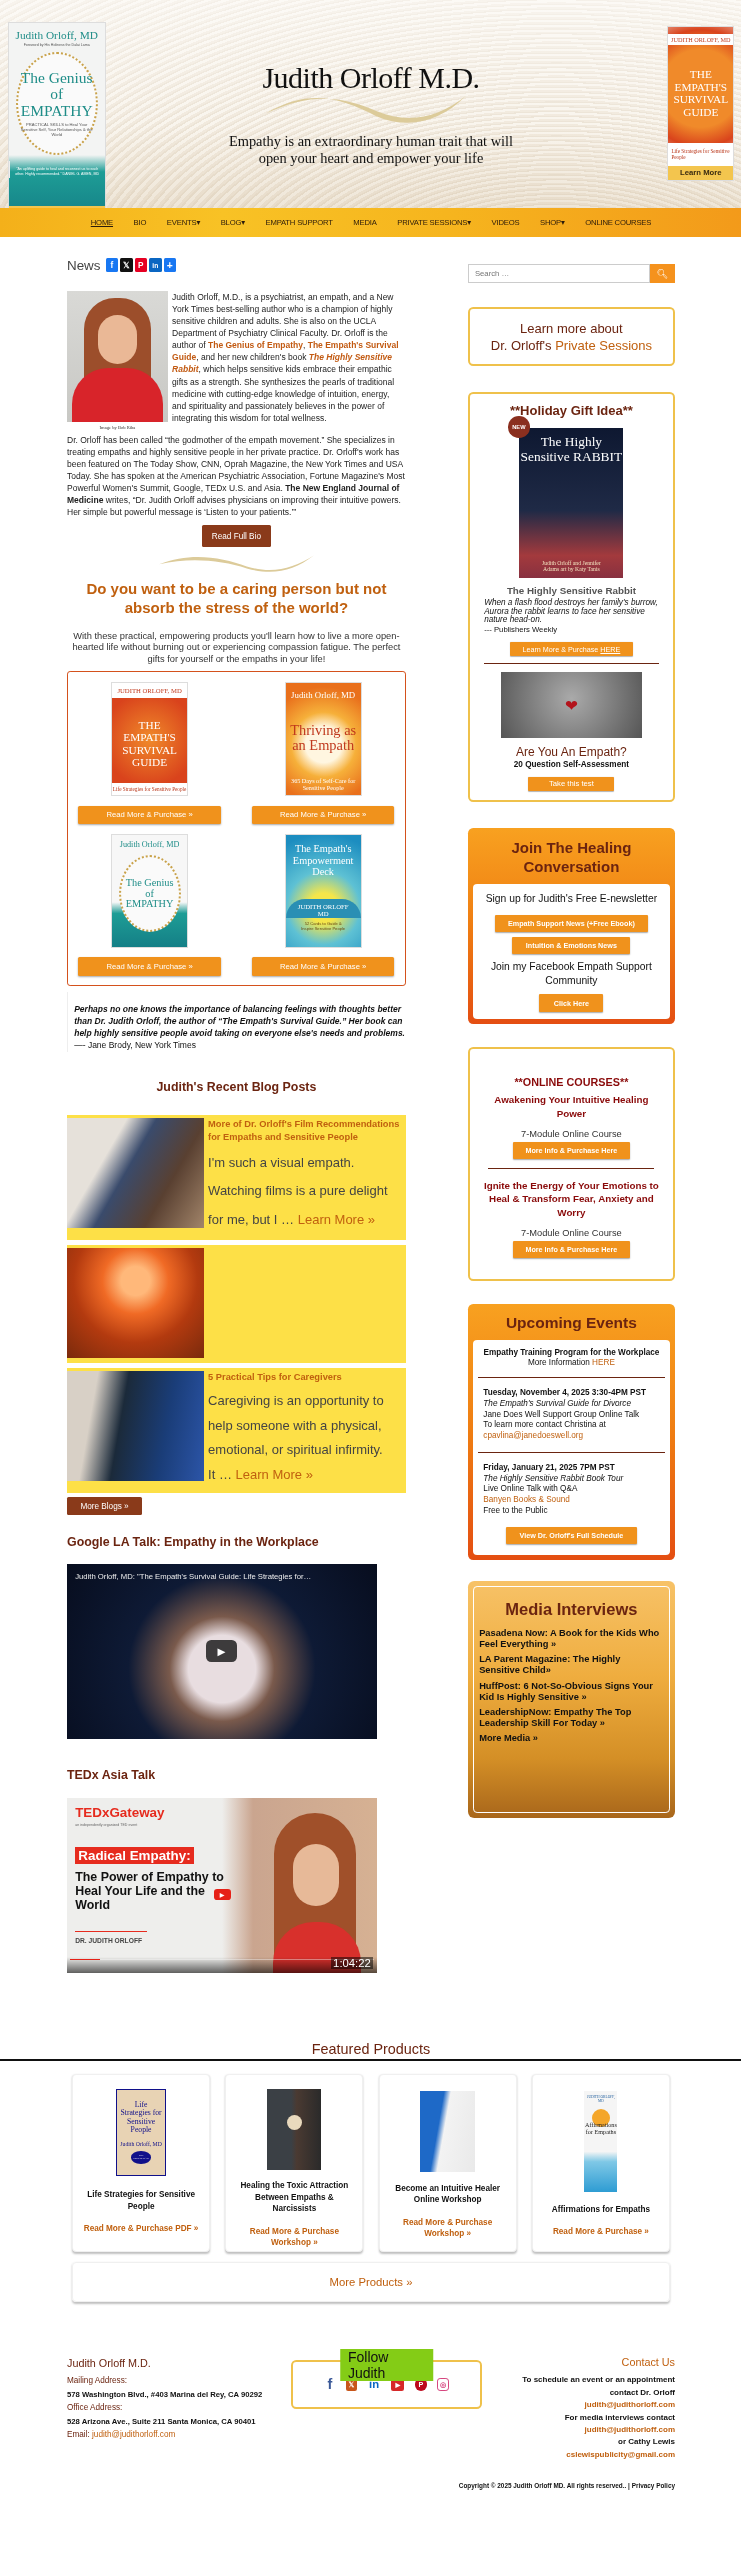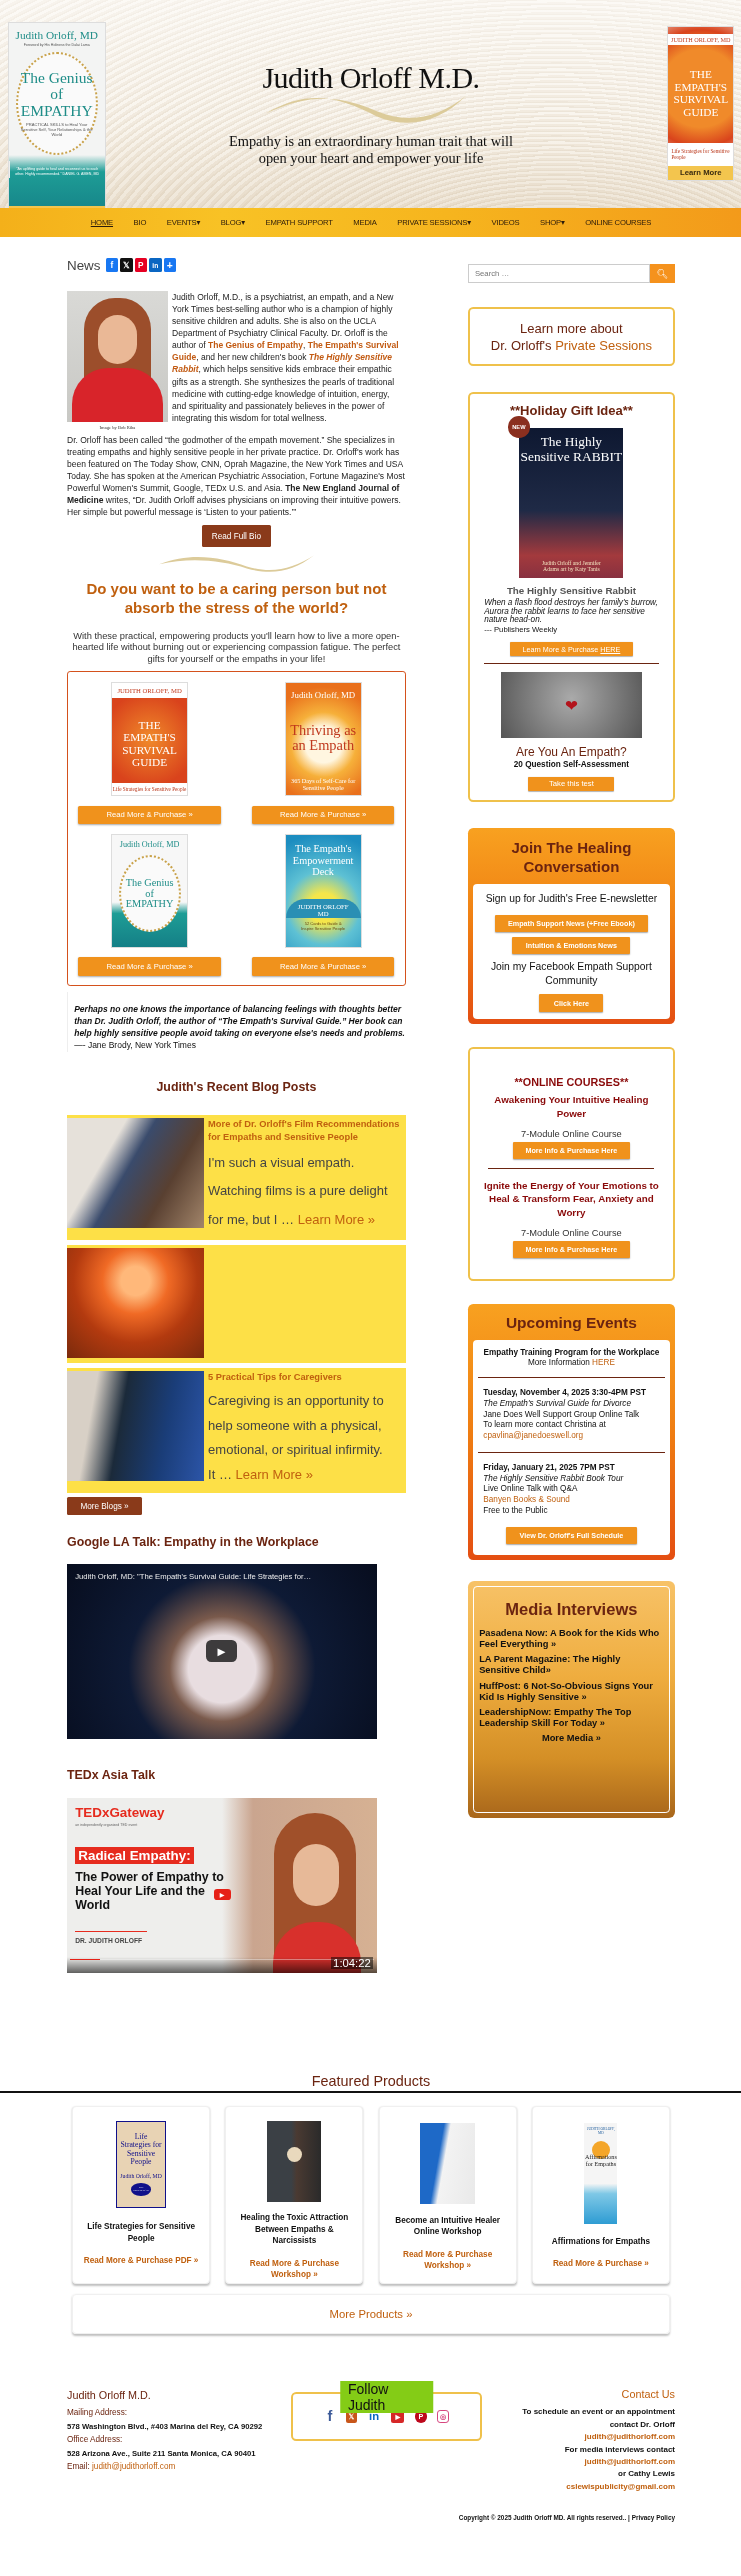"More Media »" a { text-align: center -> none }
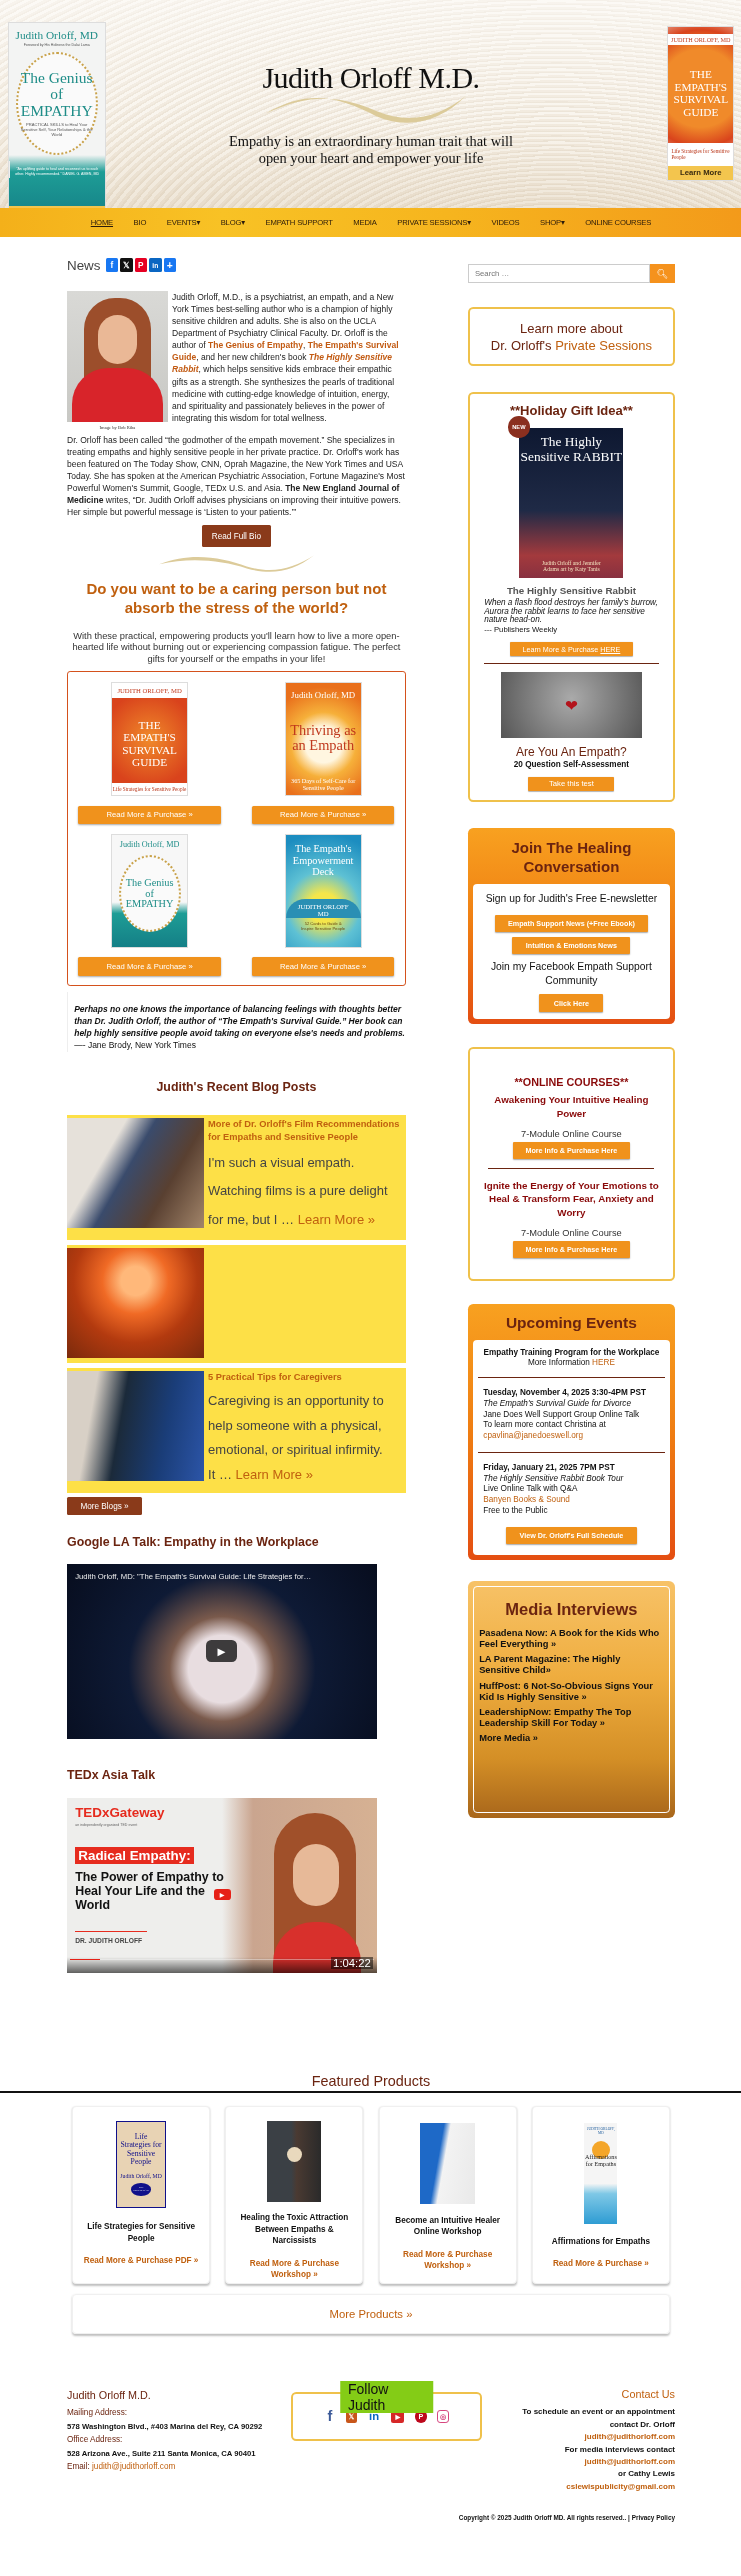"Featured Products" .feat { margin-top: 100px -> 68px }
